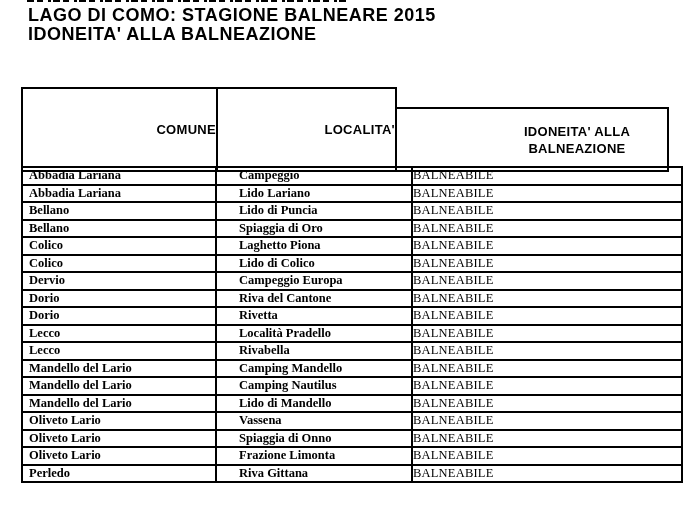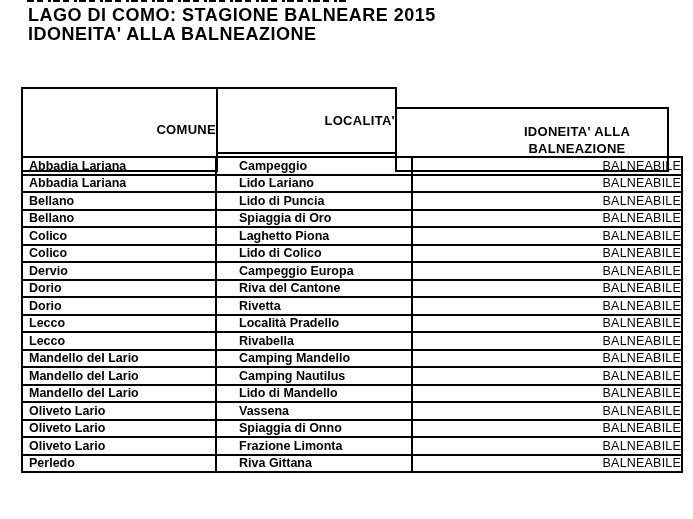"LOCALITA'" .h-localita { height: 67px -> 85px }
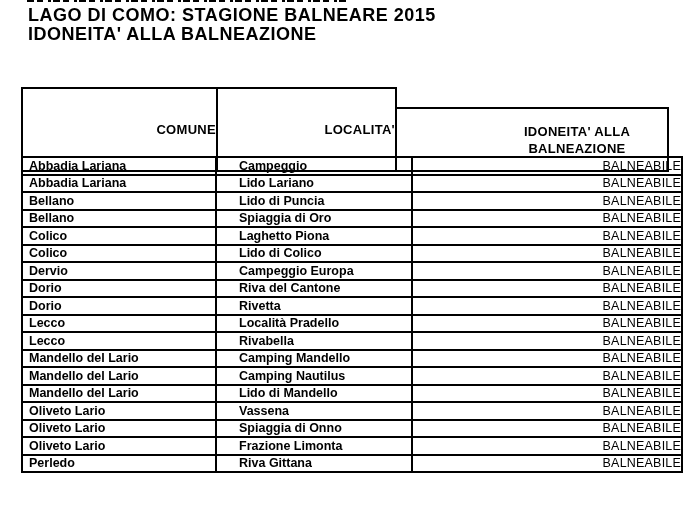"Abbadia Lariana" table.data { font-family: none -> Liberation Serif, serif; top: 156px -> 166px }
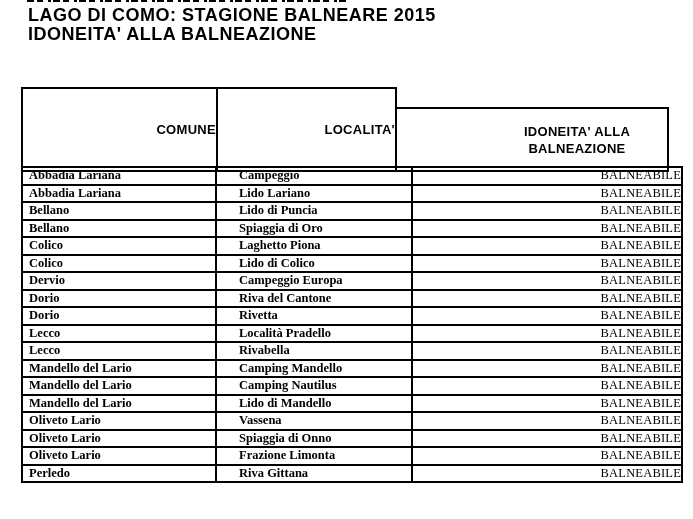"BALNEABILE" table.data td.col3 { text-align: right -> left }
